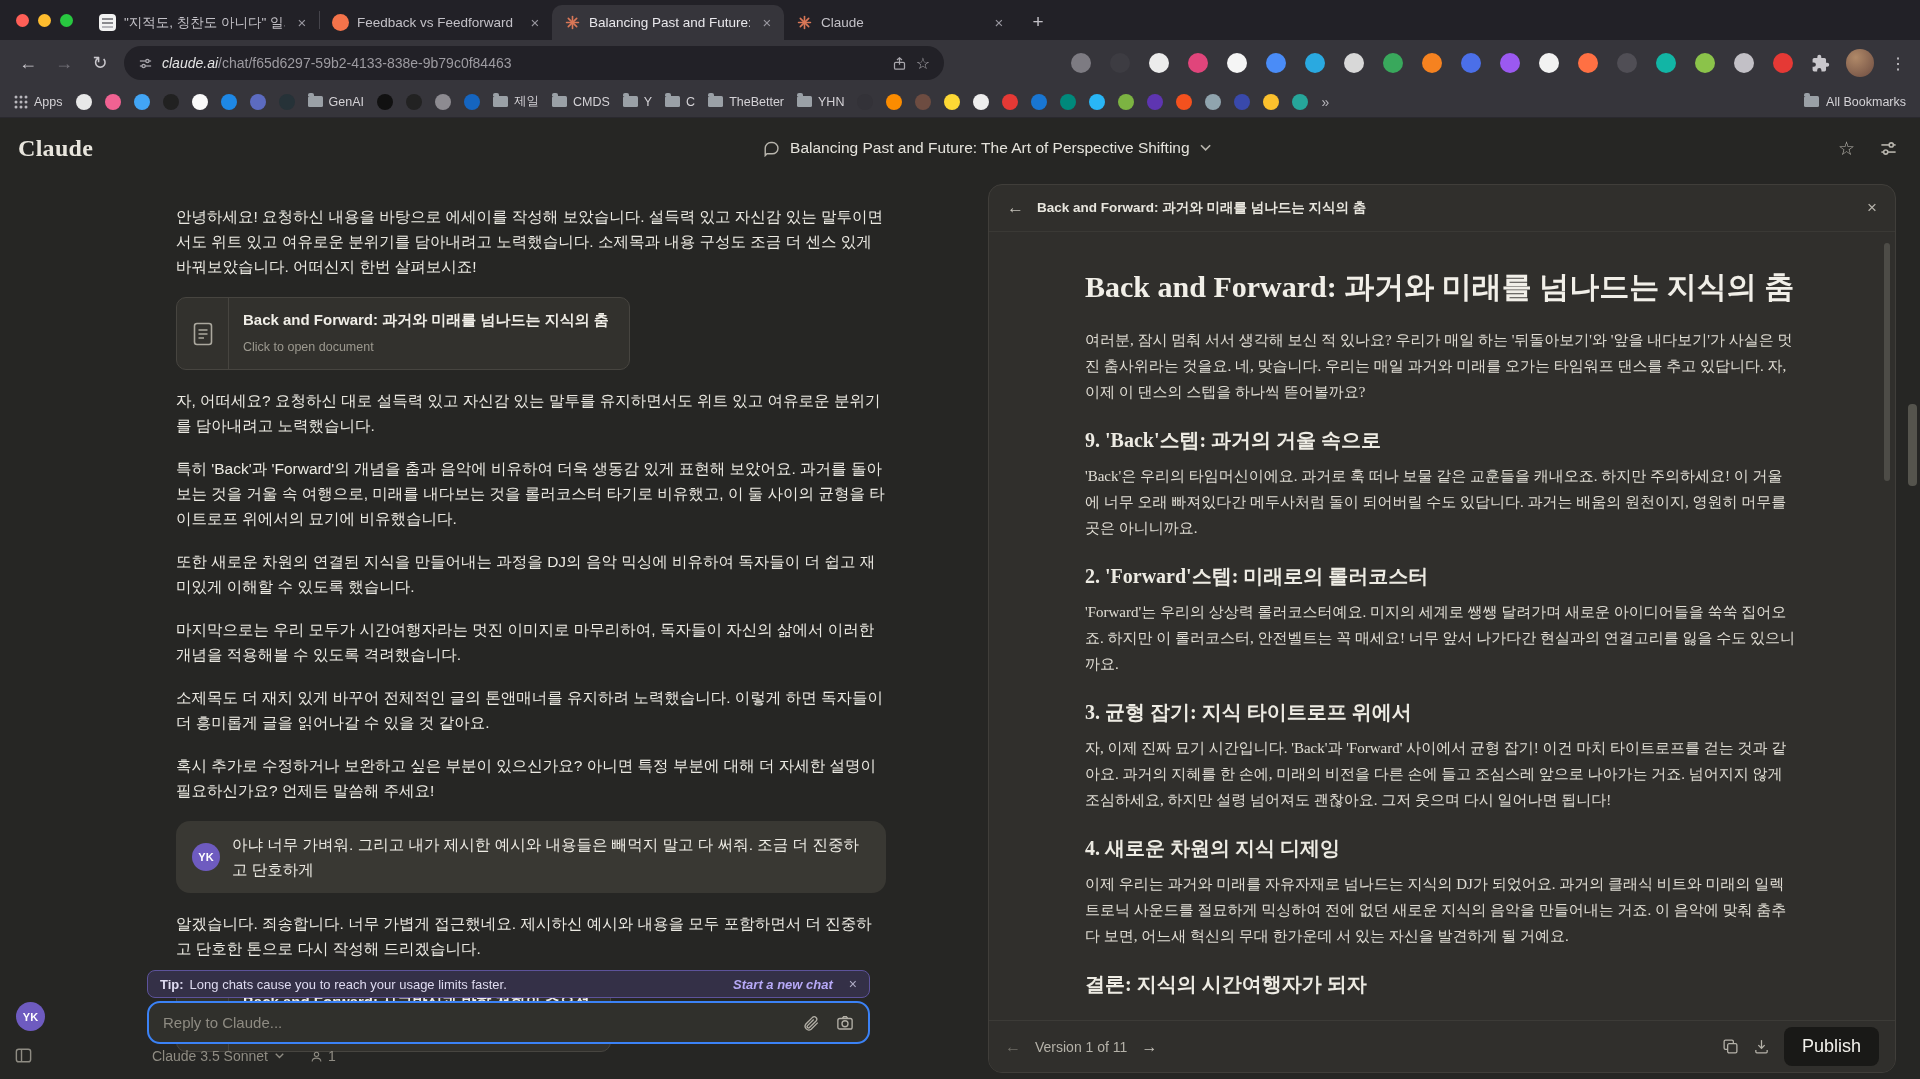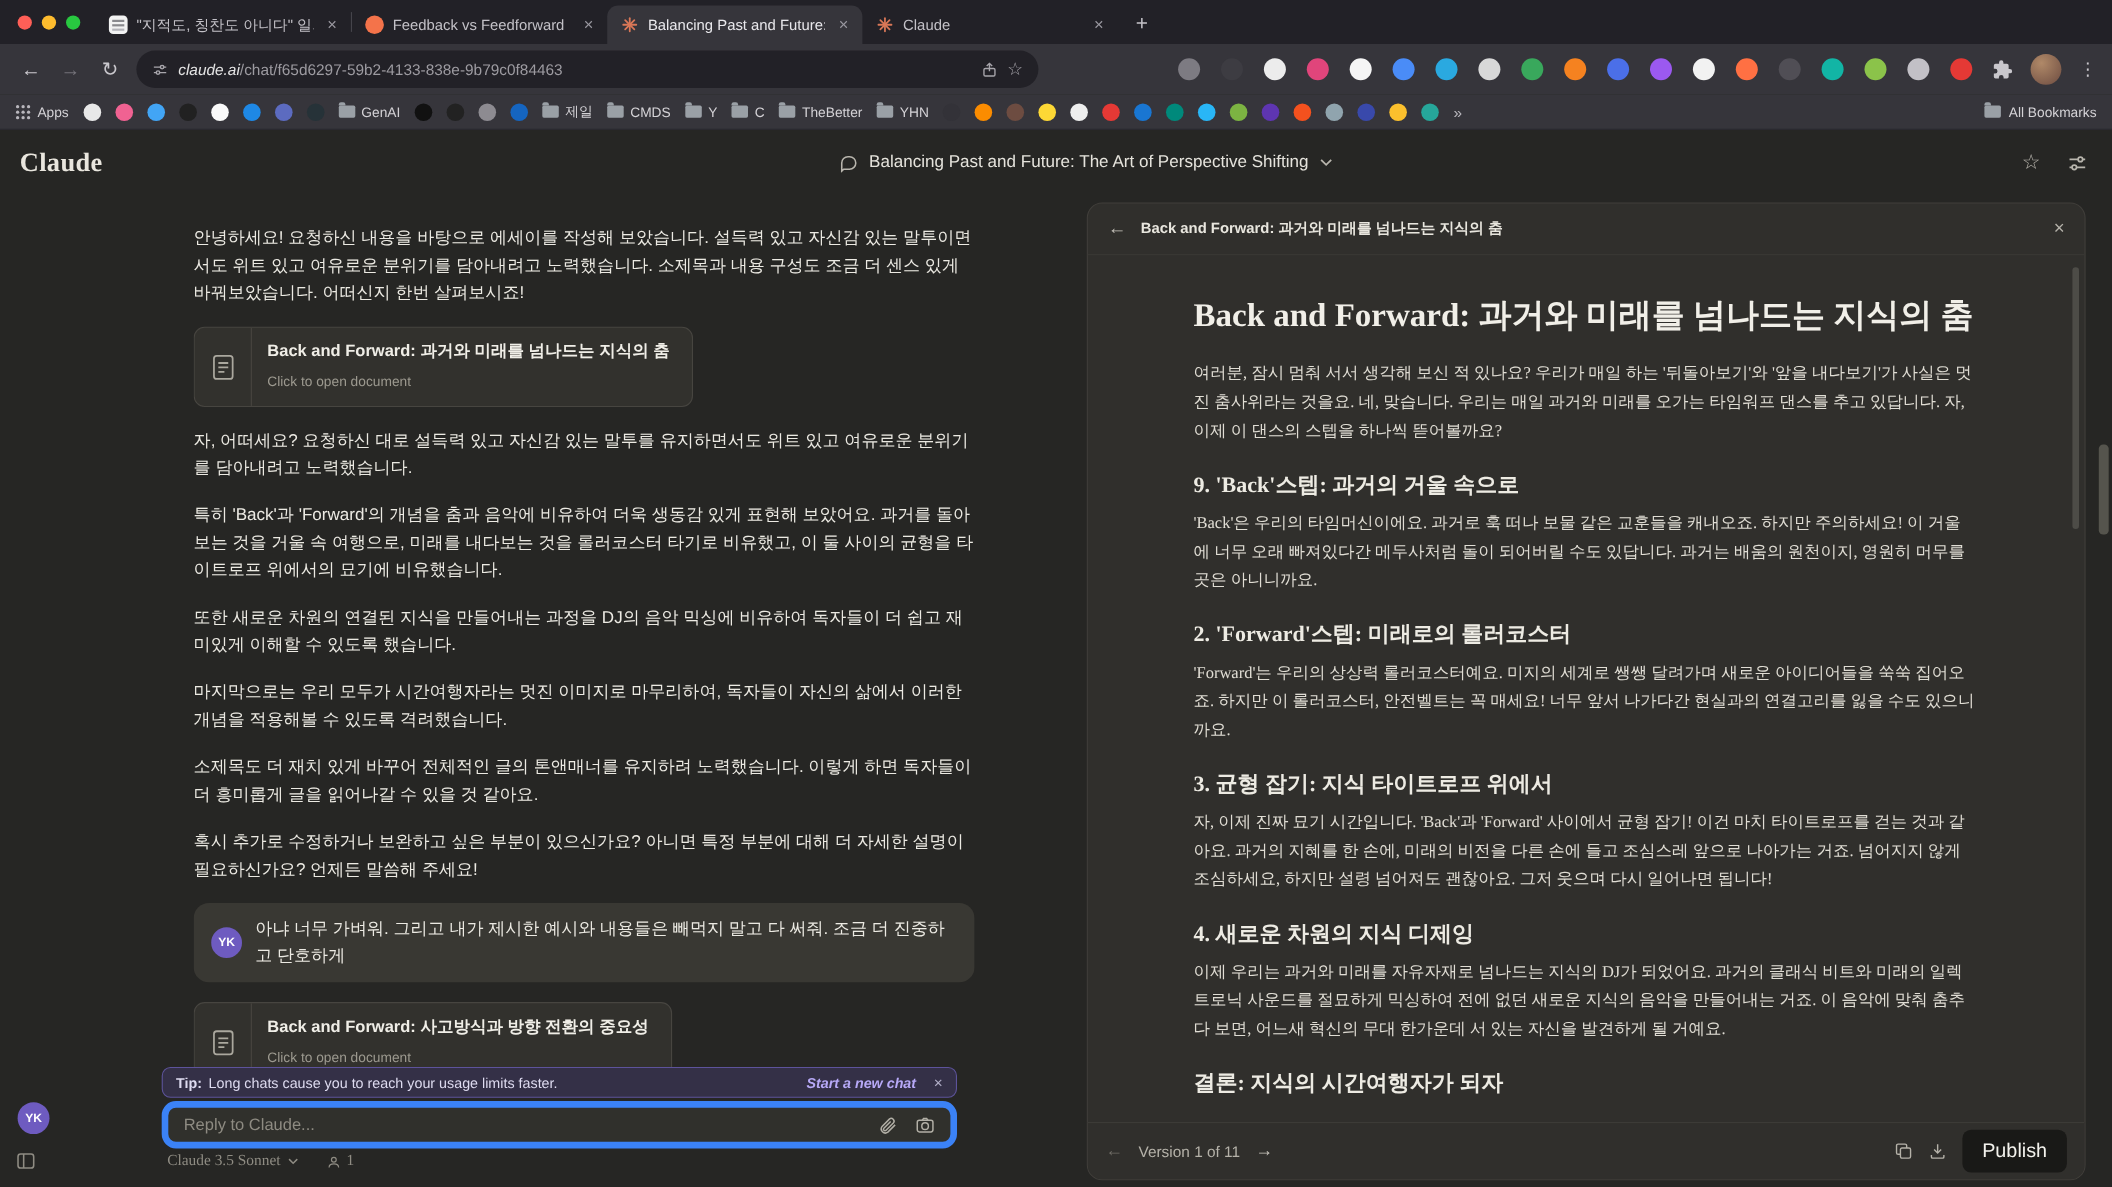"알겠습니다. 죄송합니다. 너무 가볍게 접근했네요." p.msg { html: none -> <p>알겠습니다. 죄송합니다. 너무 가볍게 접근했네요. 제시하신 예시와 내용을 모두 포함하면서 더 진중하고 단호한 톤으로 다시 작성해 드리겠습니다.</p> }
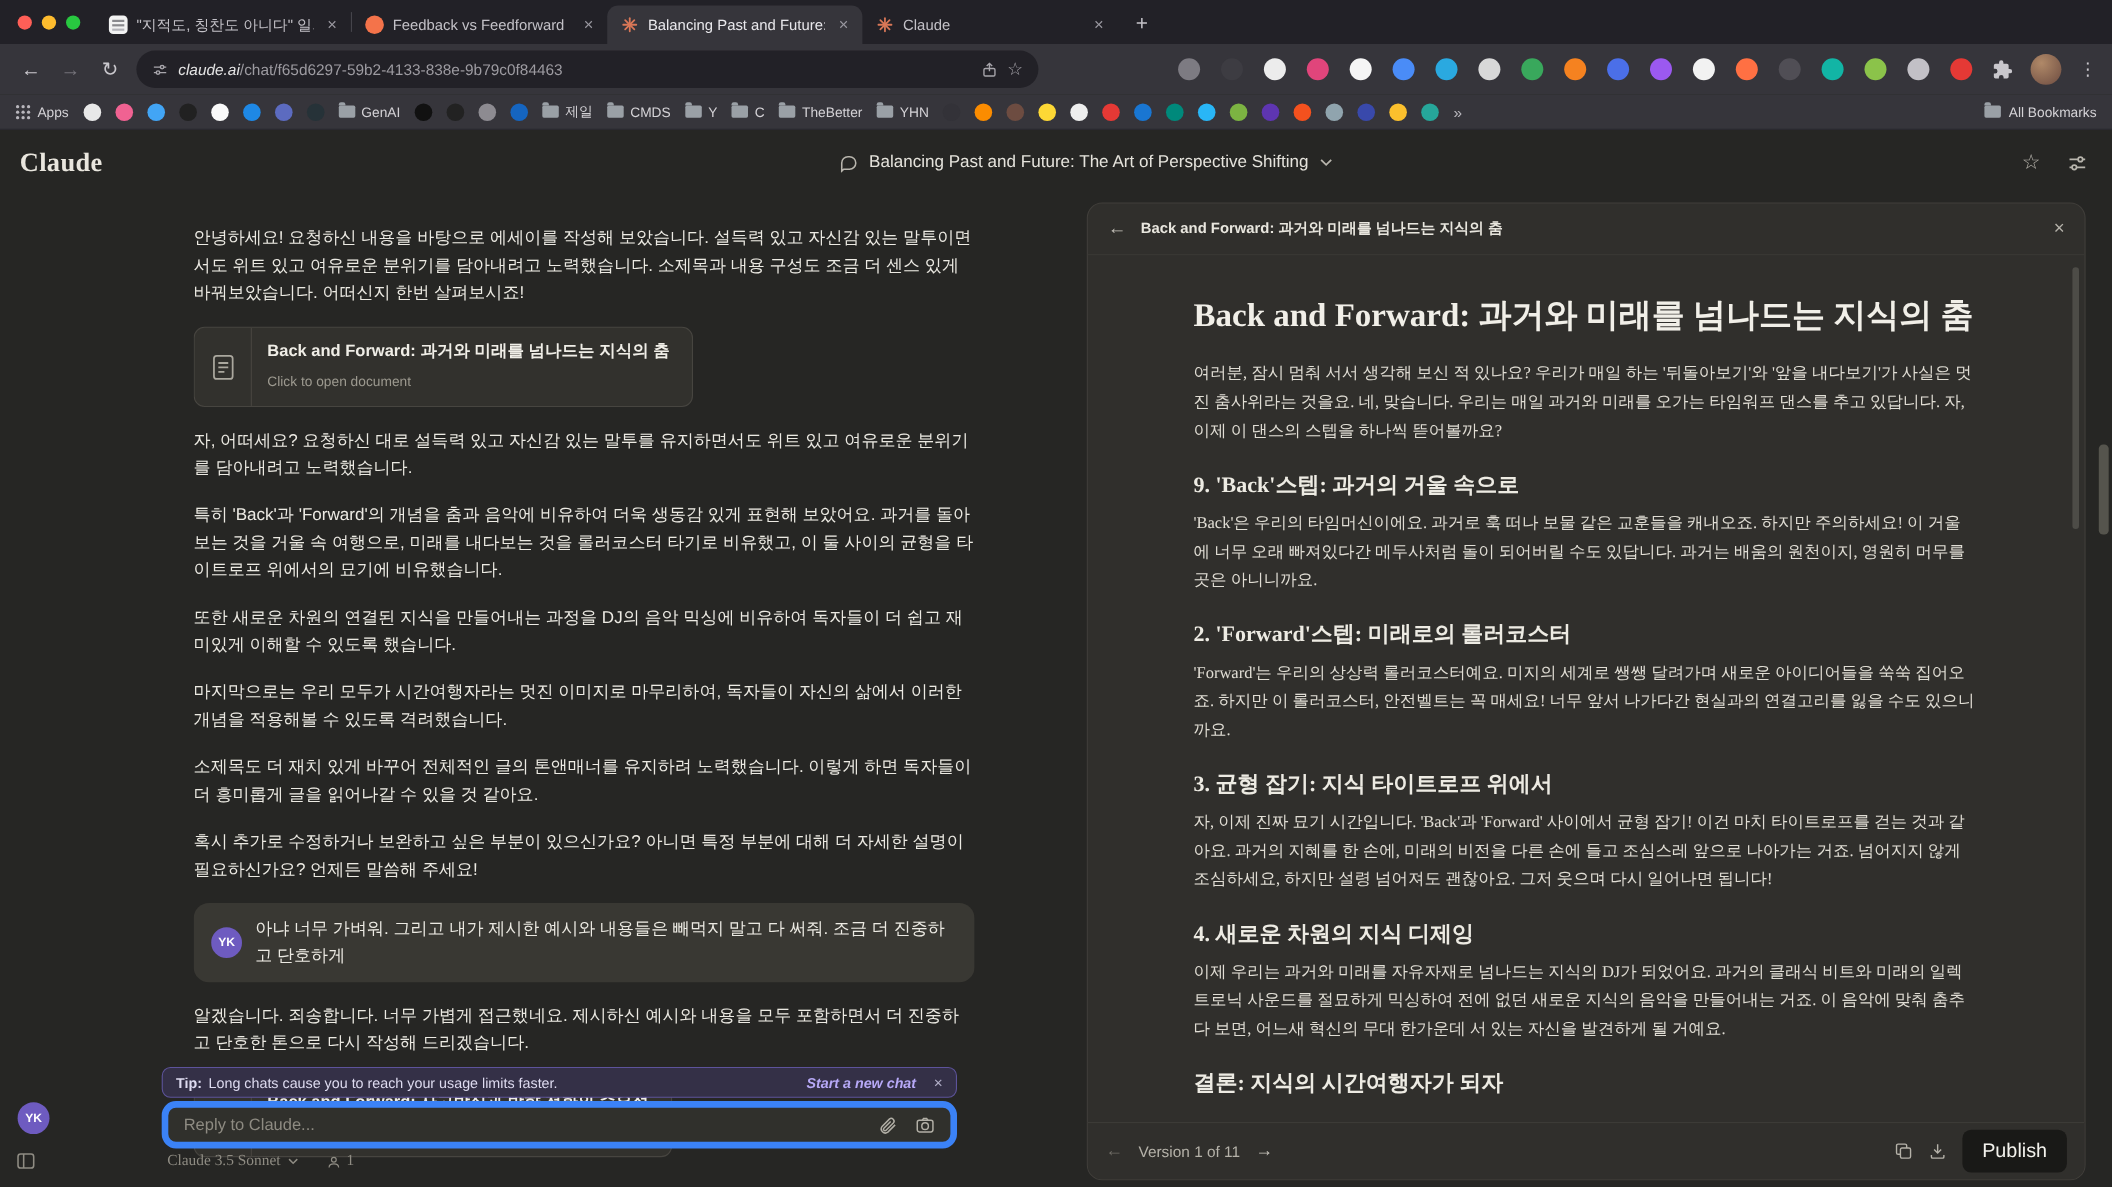"Reply to Claude..." .composer { border: 6px solid #3b82f6 -> 2px solid #3b82f6 }
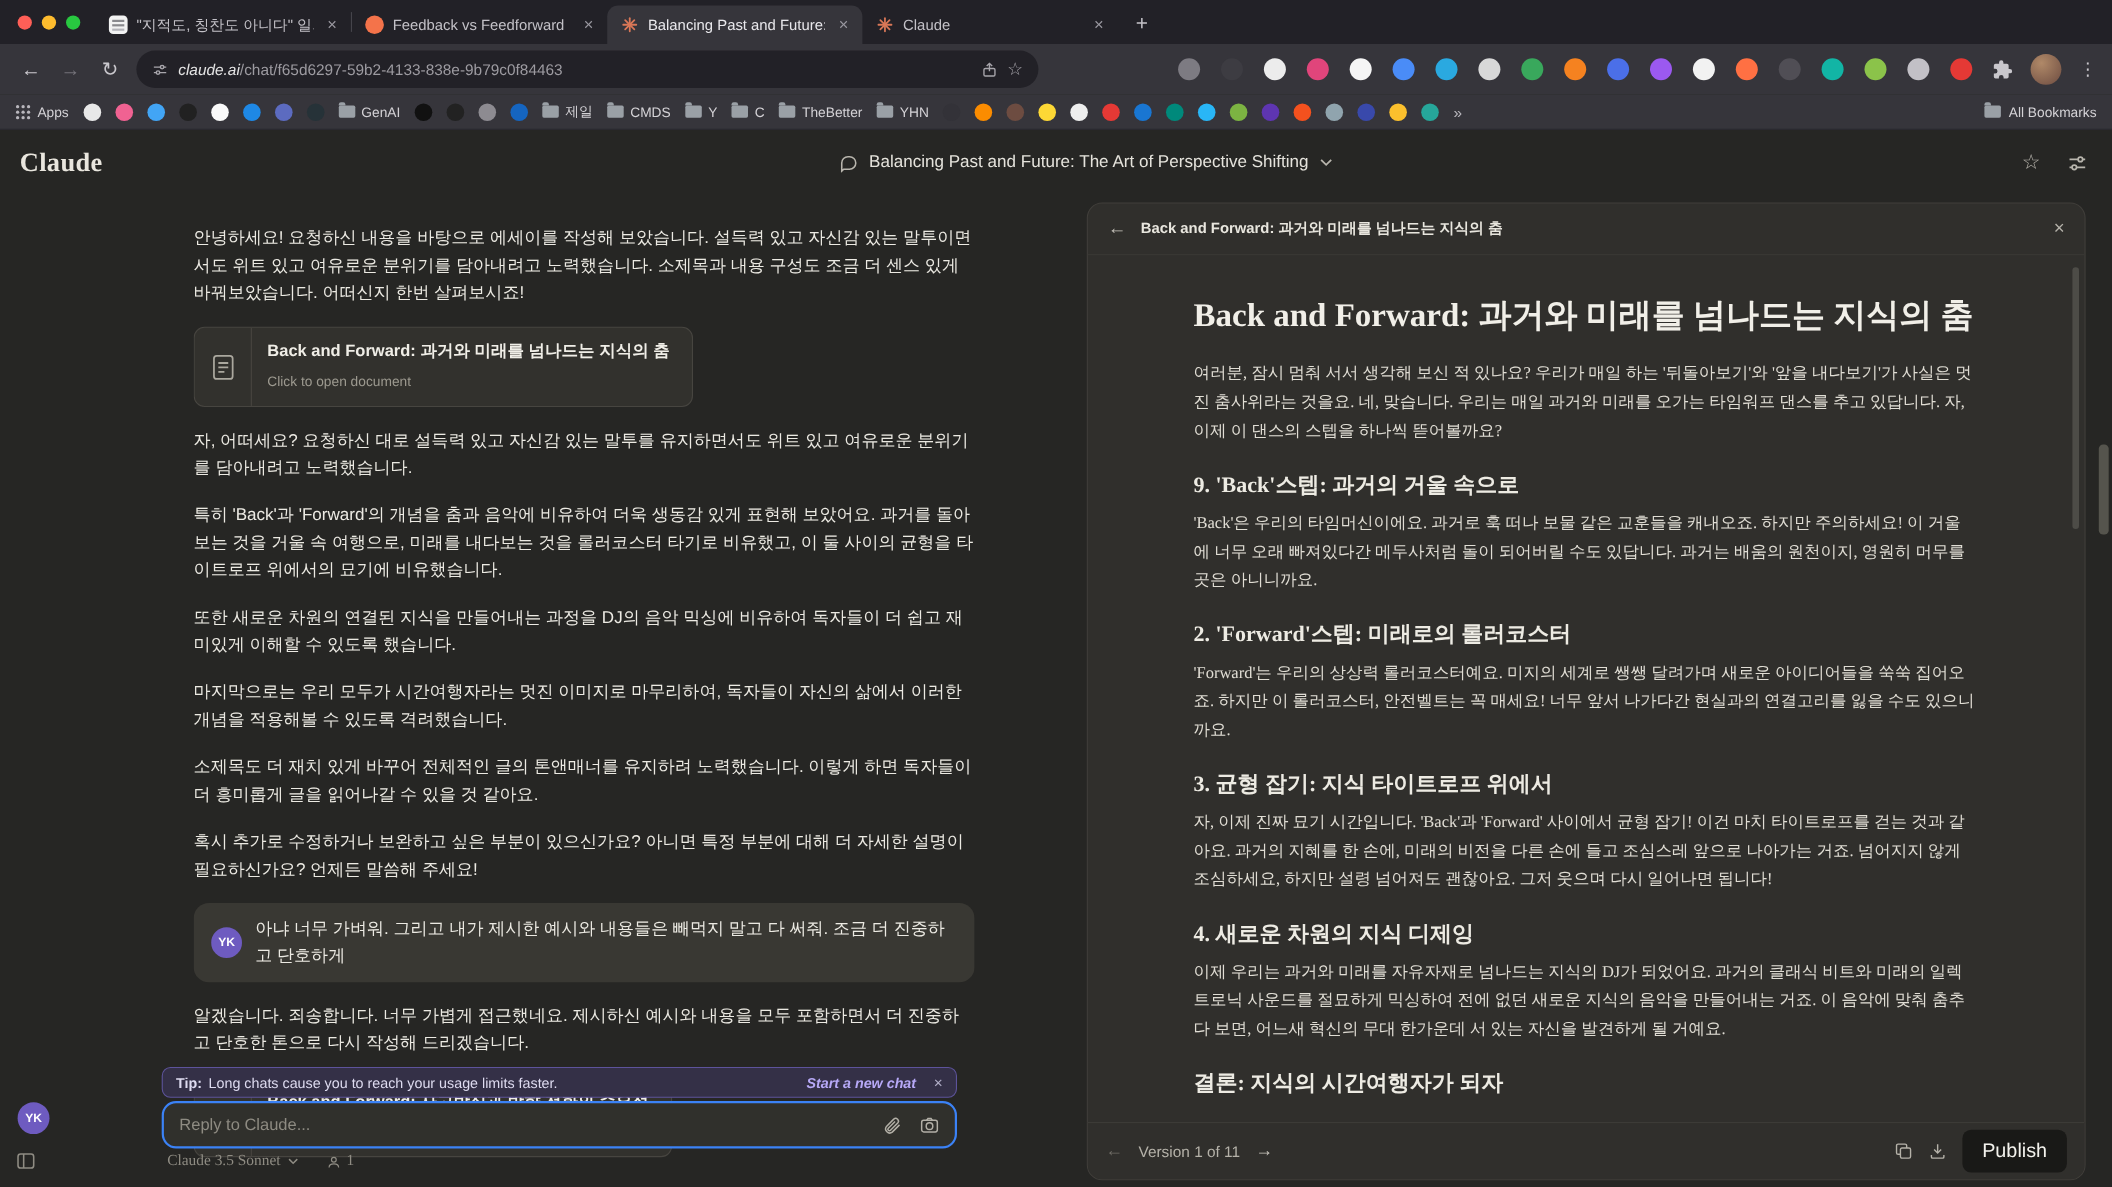"Claude 3.5 Sonnet" .model-row { font-family: Liberation Serif, serif -> none }
